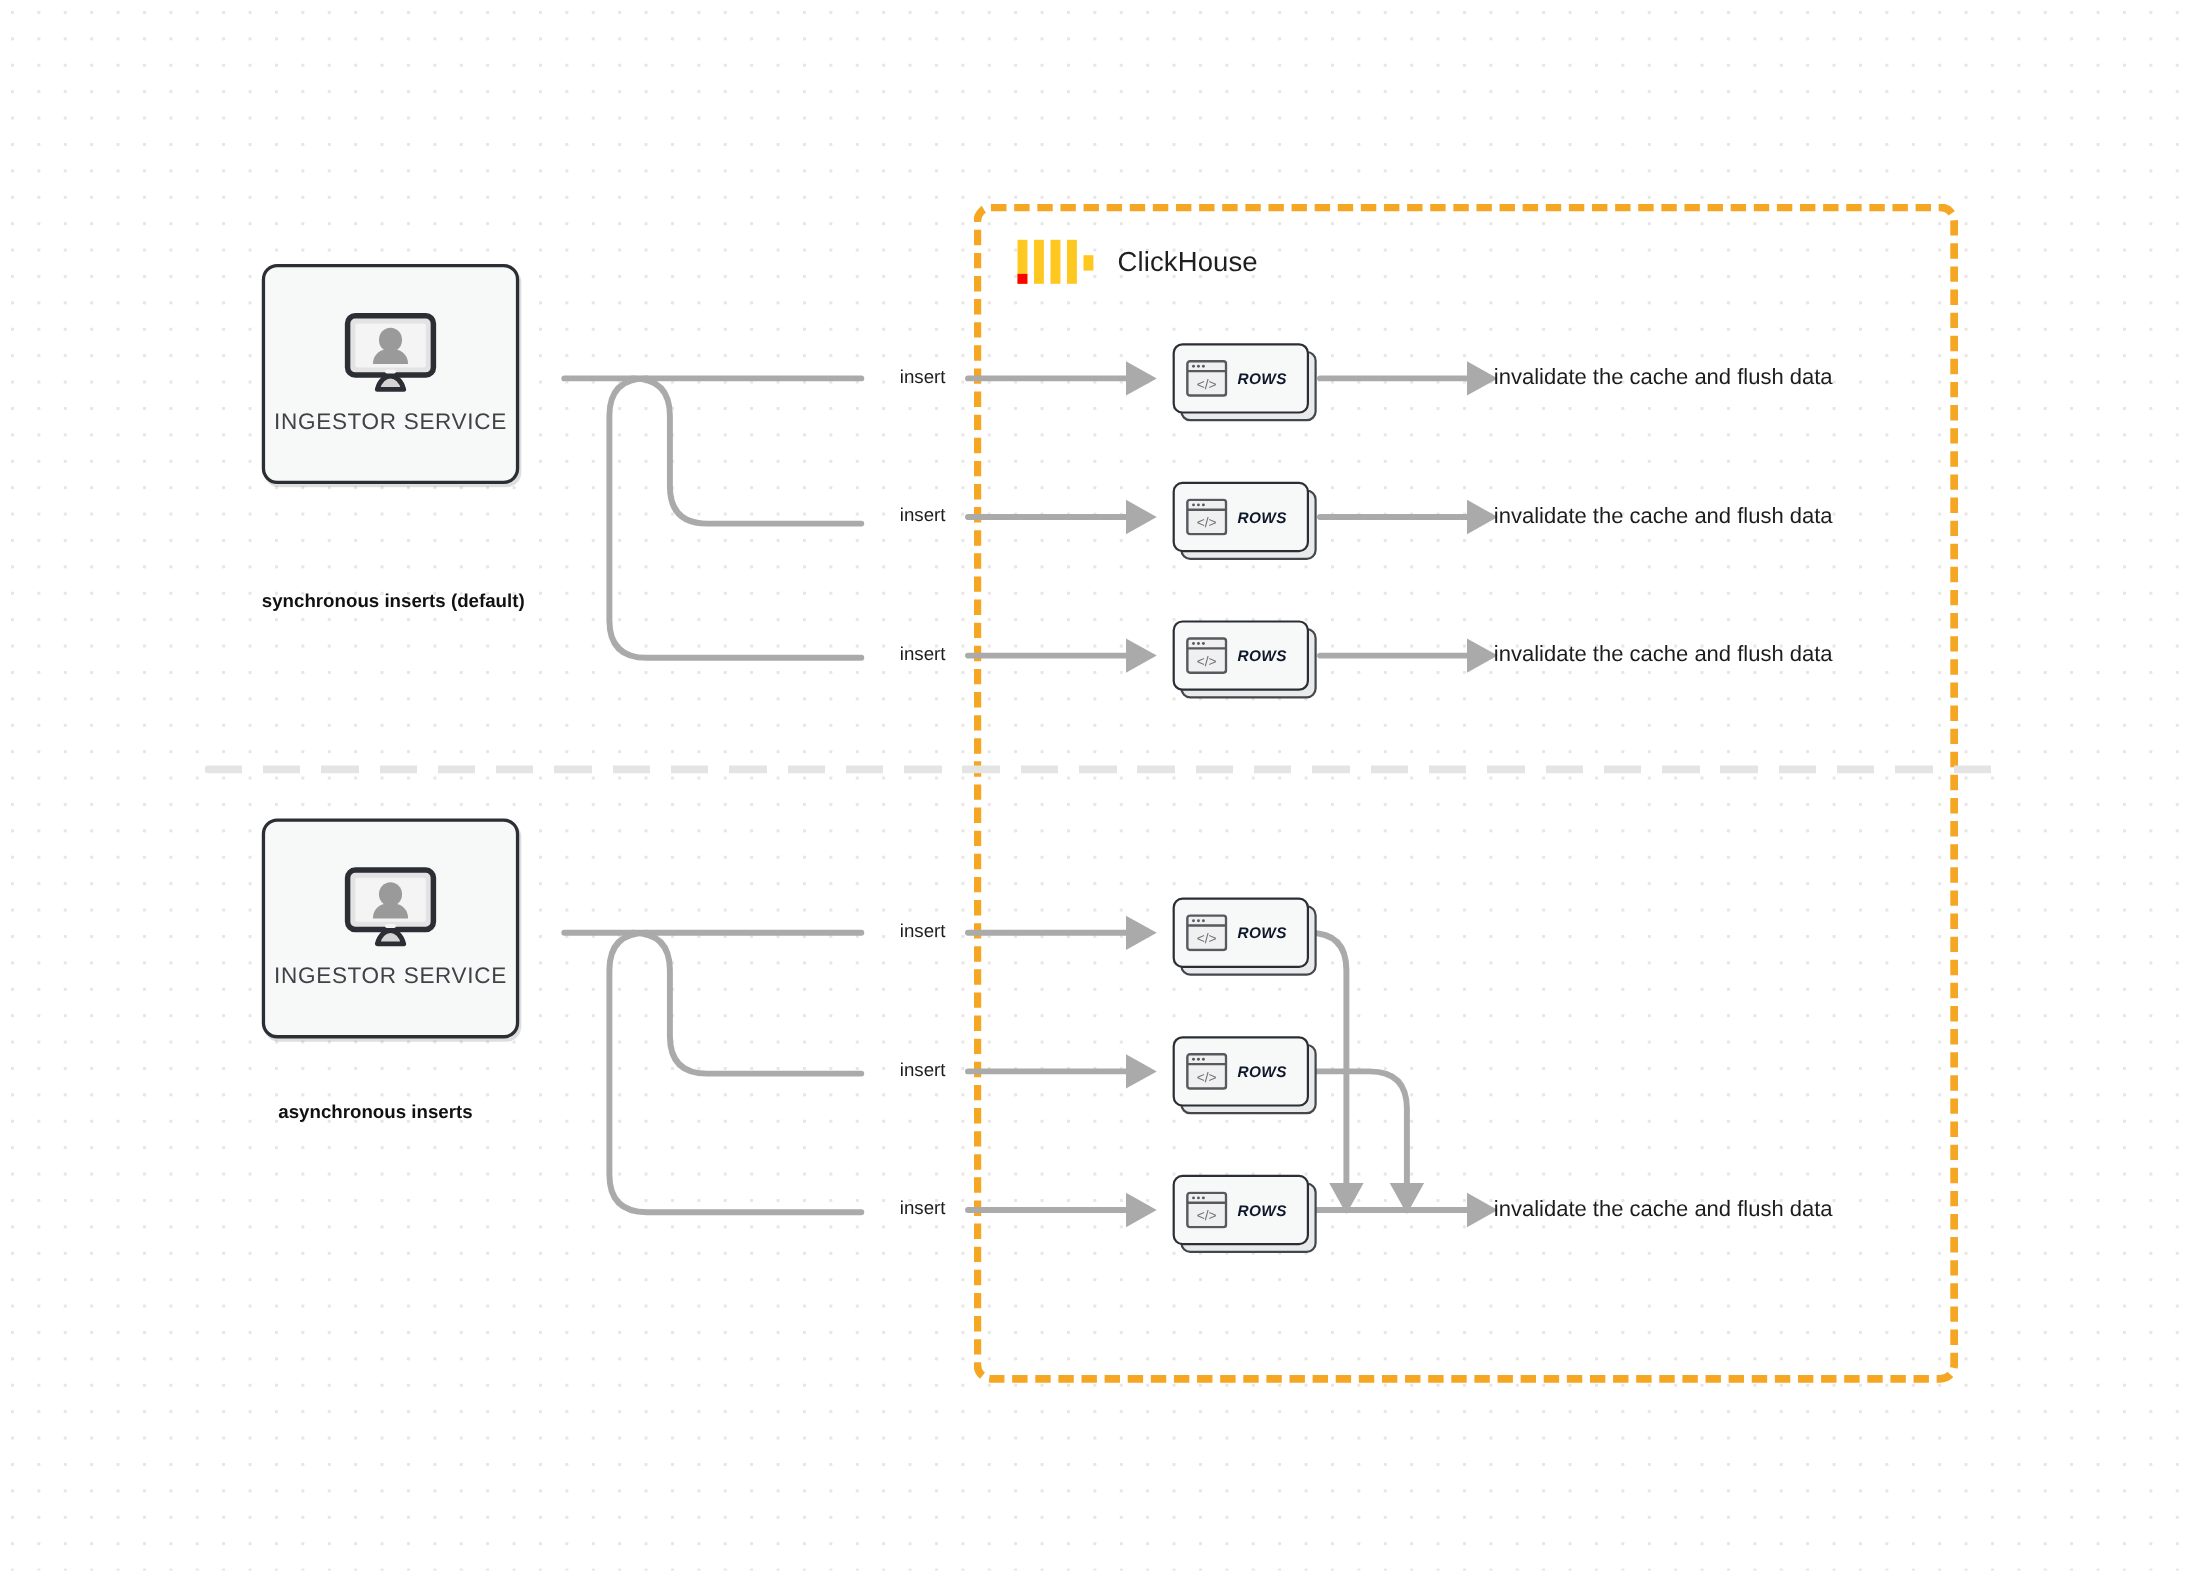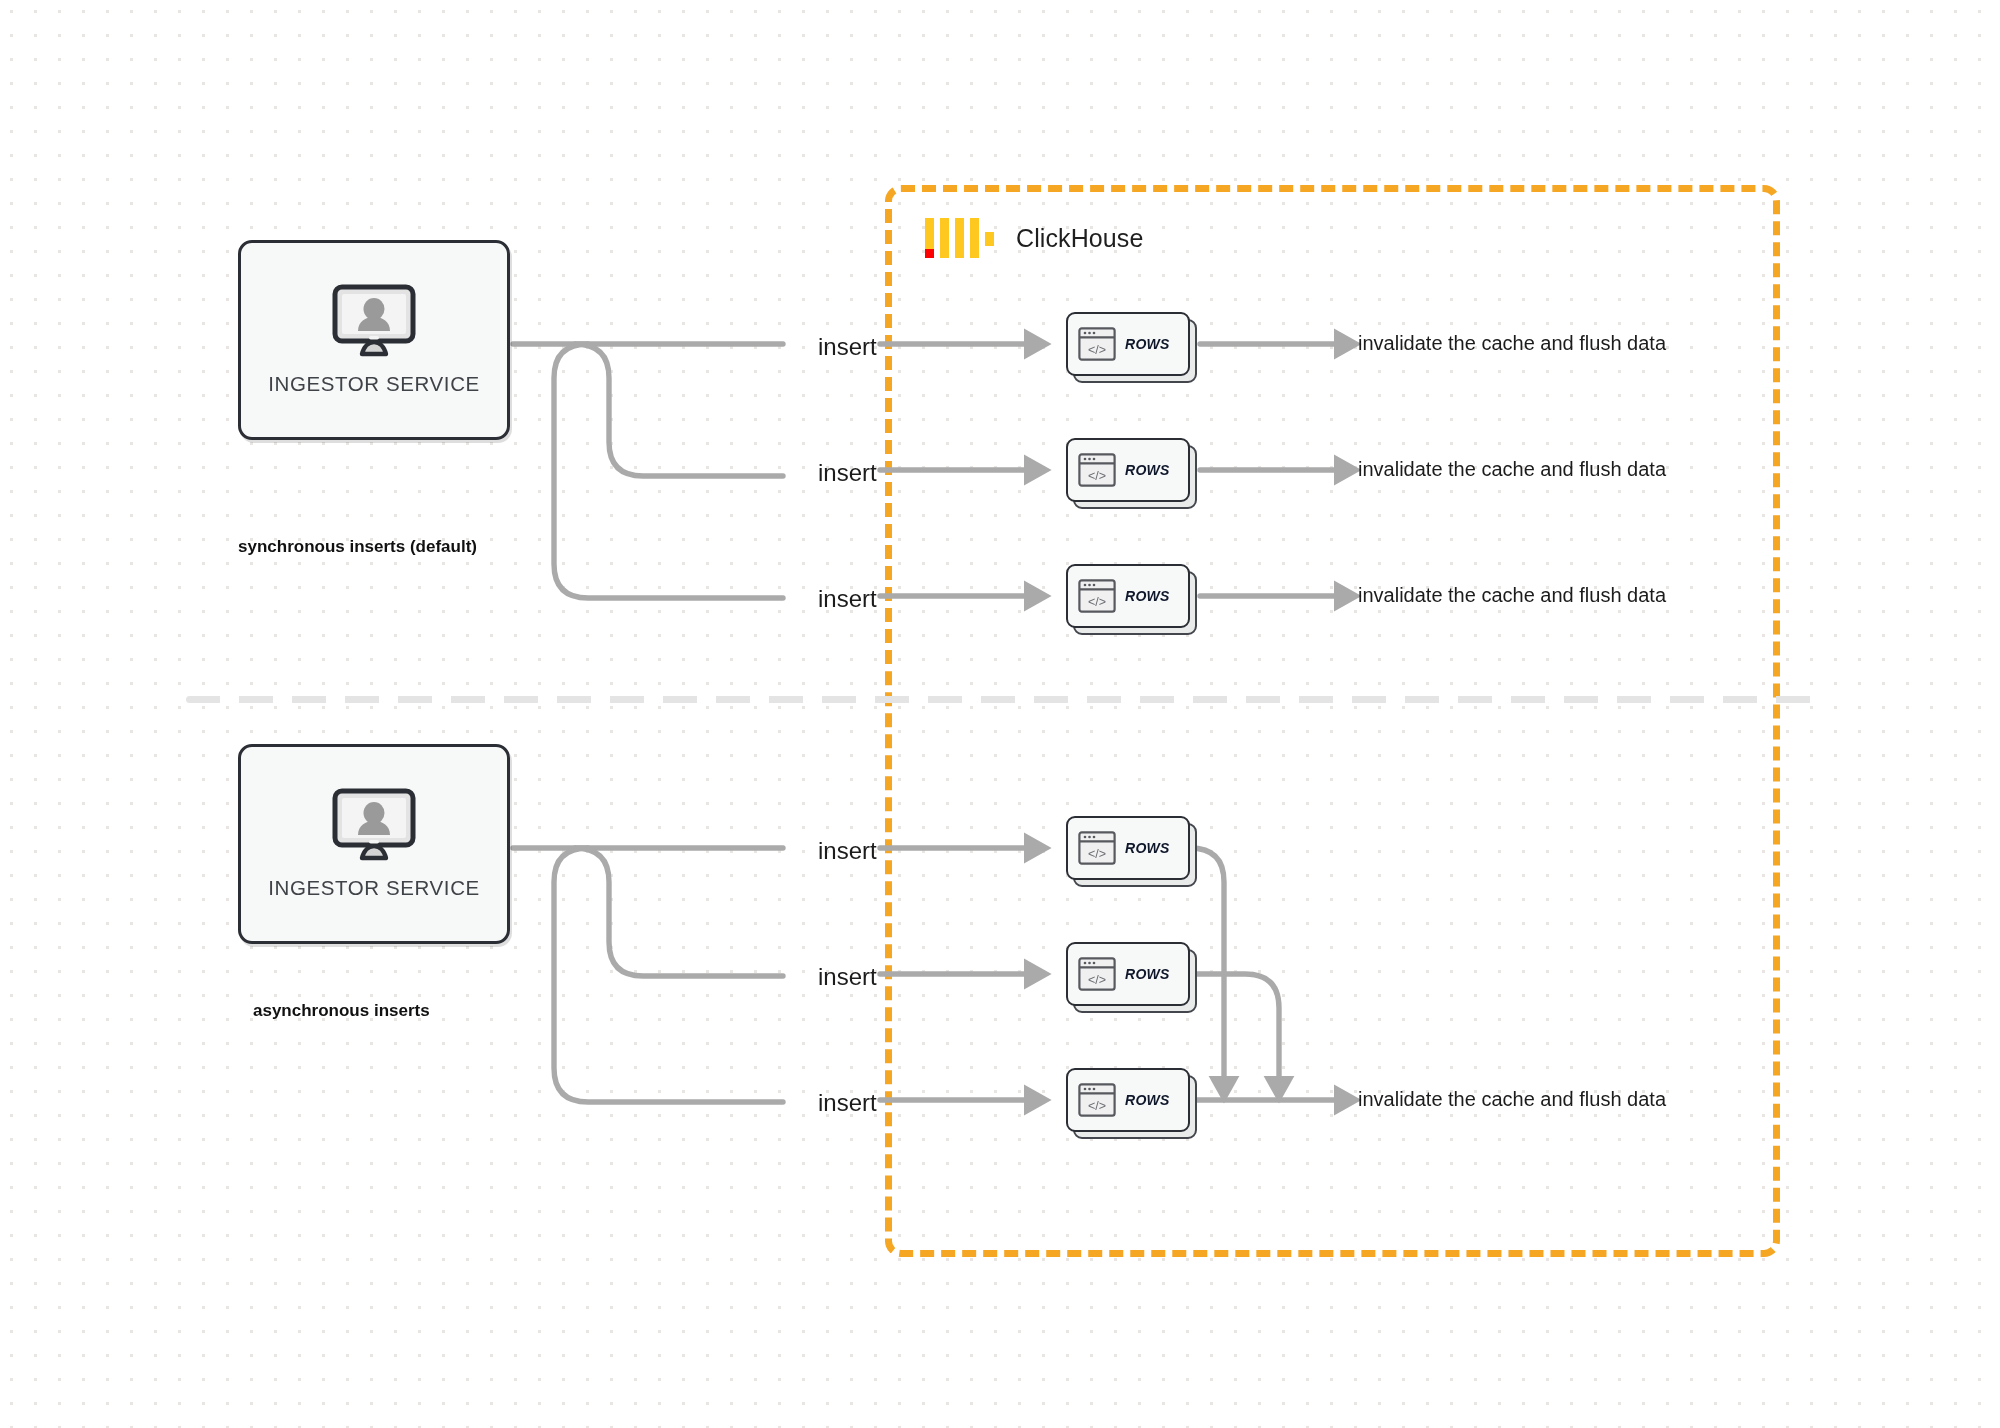"insert" .insert-label { font-size: 24px -> 17px }
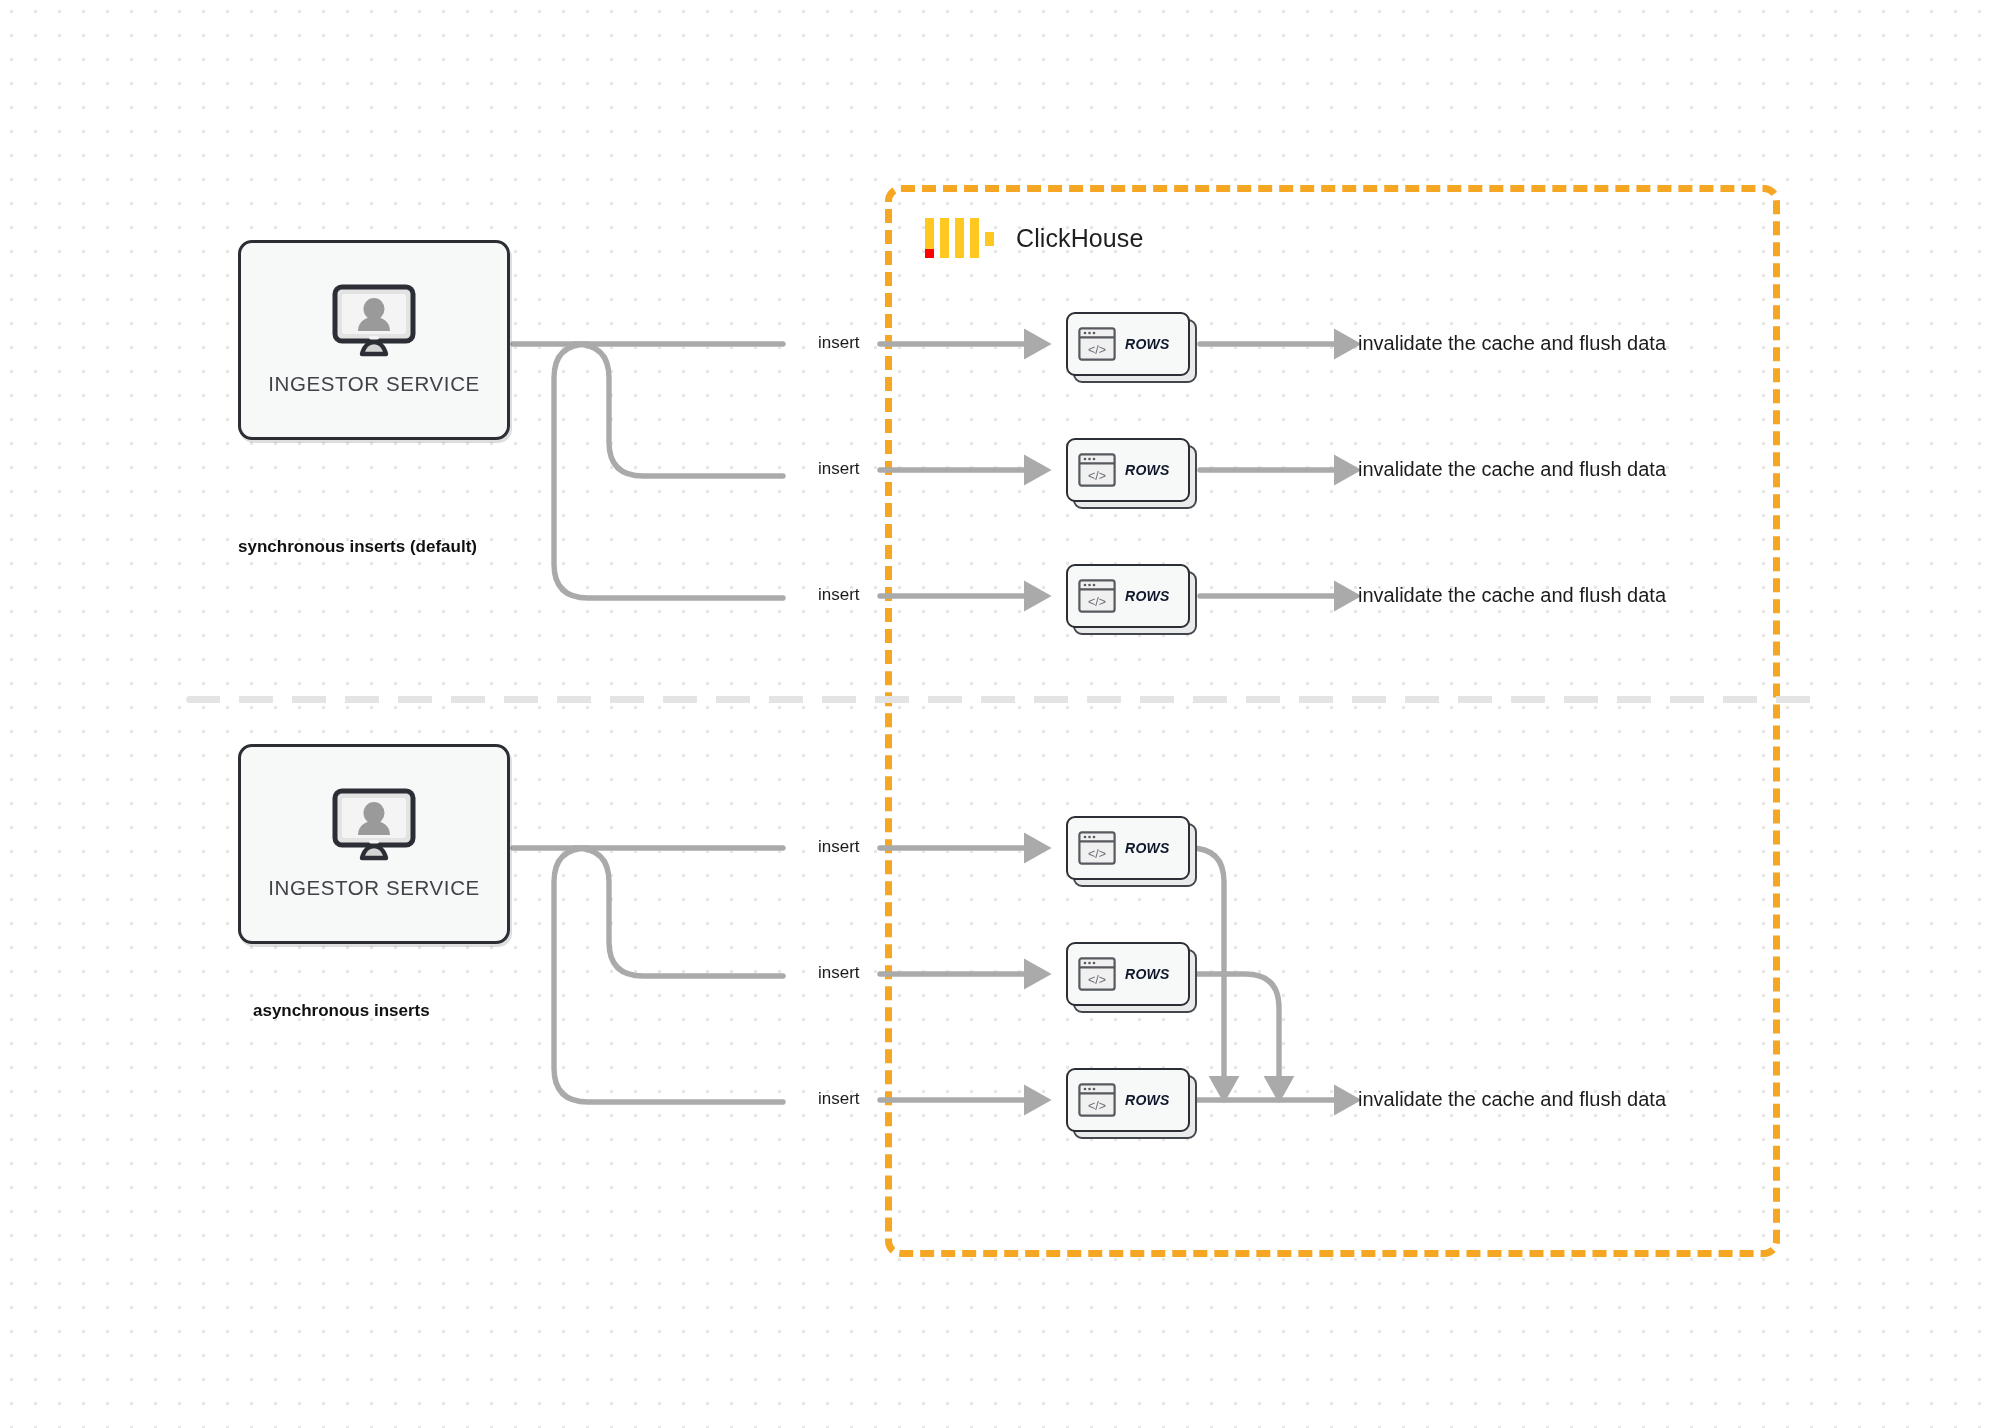"INGESTOR SERVICE" .ingestor { width: 272px -> 234px }
